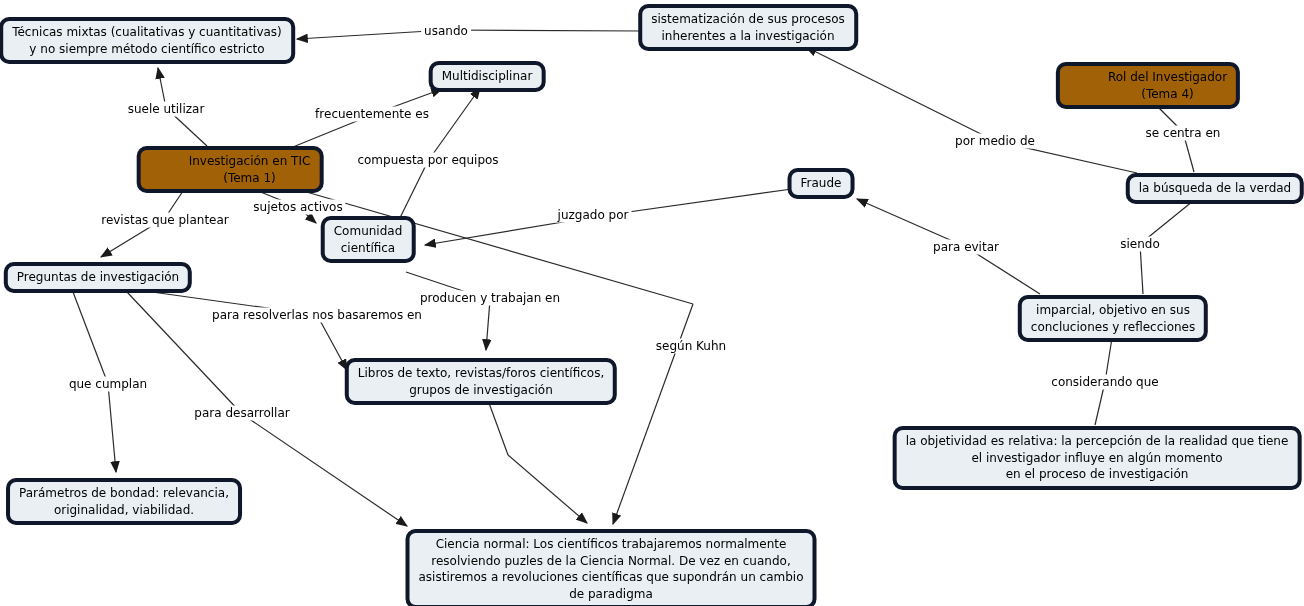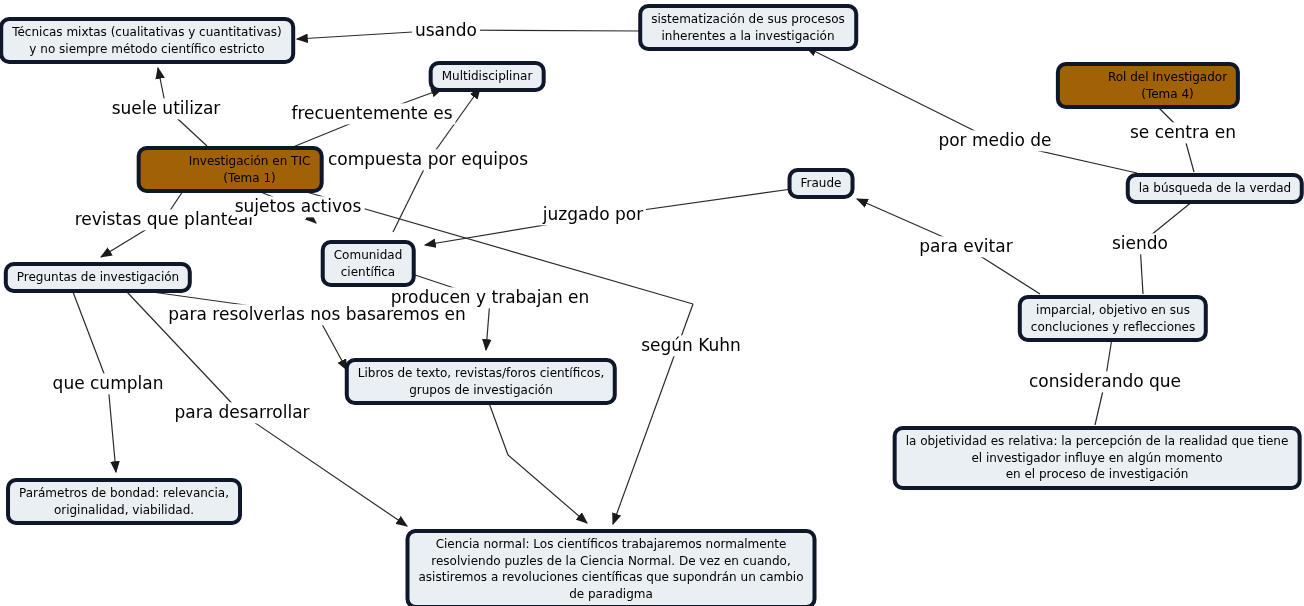"usando" .edge-label { font-size: 17px -> 12px }
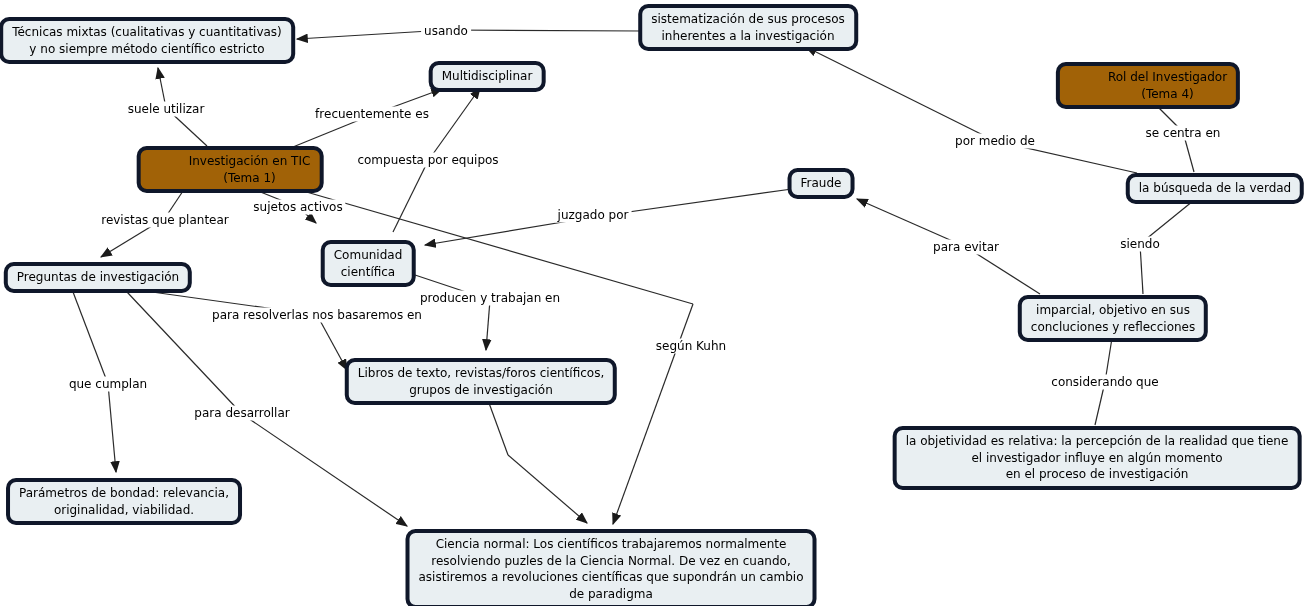"Comunidad" div.node { top: 240px -> 216px }
